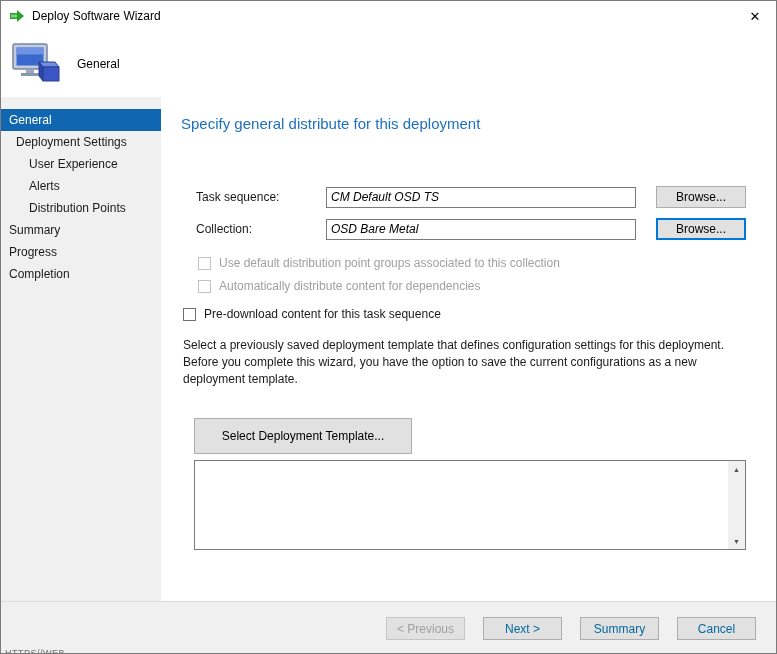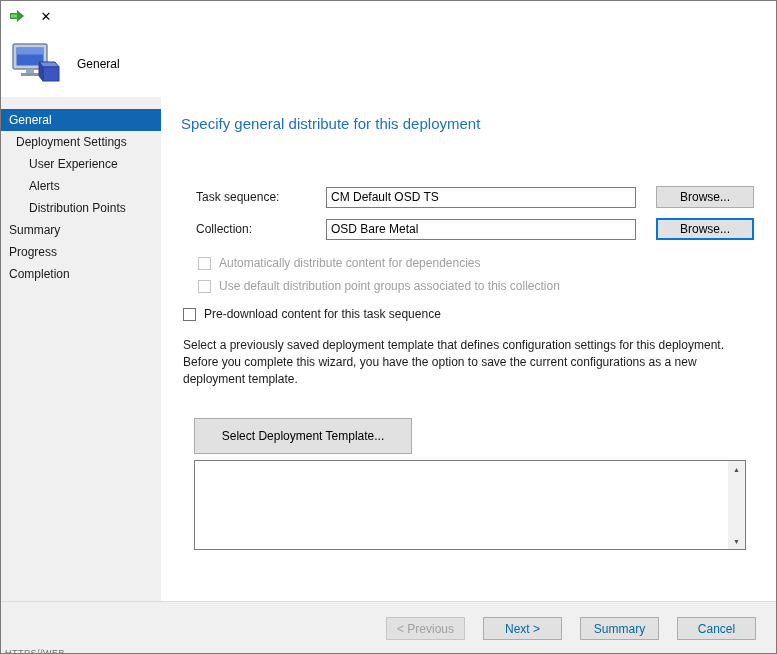"Deploy Software Wizard" span.title-text { html: none -> <span>Deploy Software Wizard</span> }
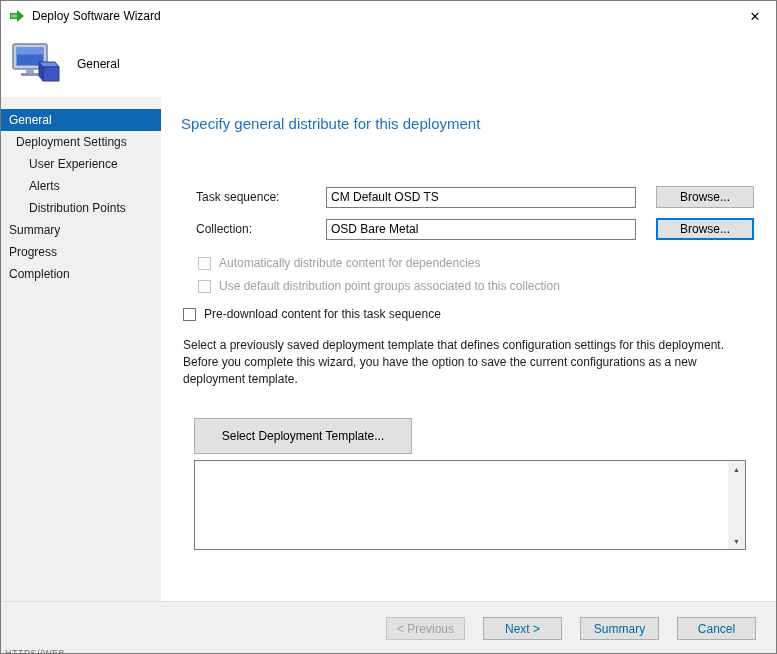"CM Default OSD TS" .text-input { font-style: none -> italic }
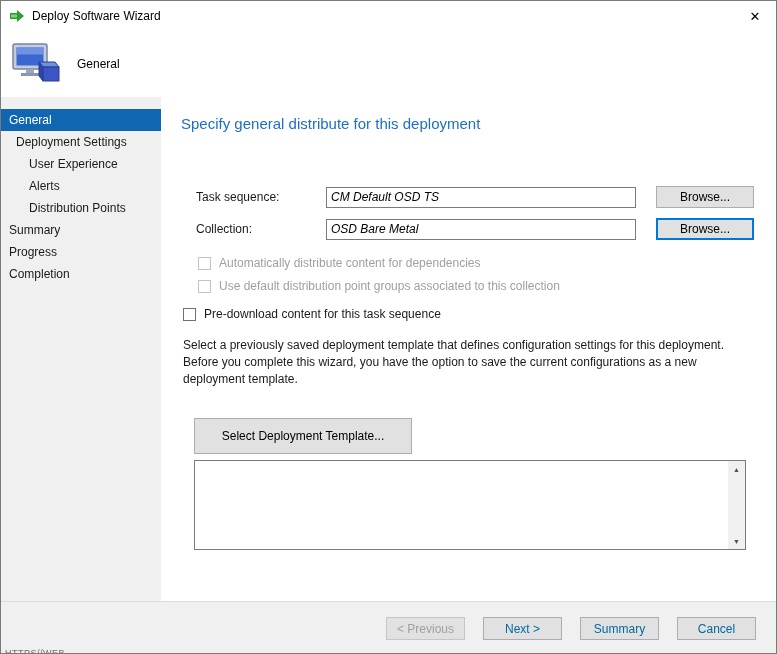"Browse..." .browse-btn { width: 98px -> 90px }
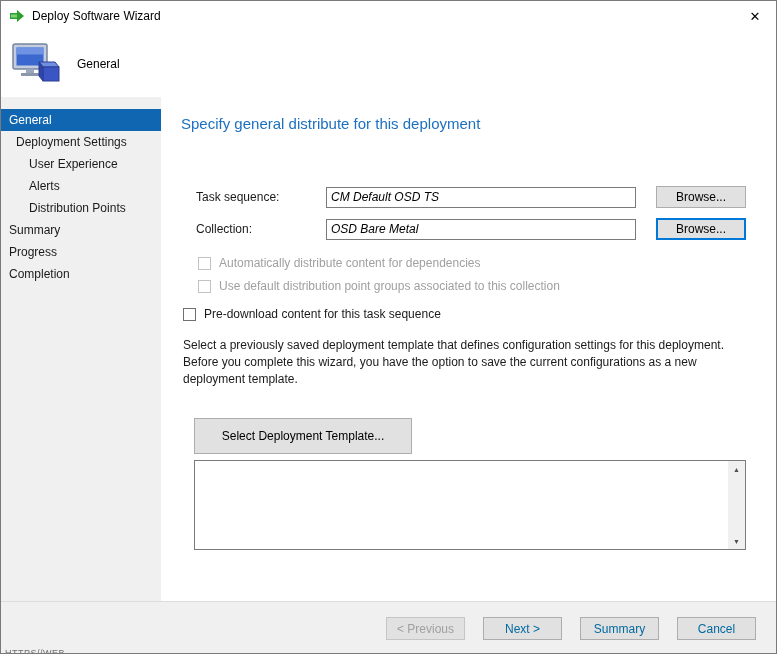"Automatically distribute content for" div.cb-row { order: before "Use default distribution point groups" -> after "Use default distribution point groups" }
